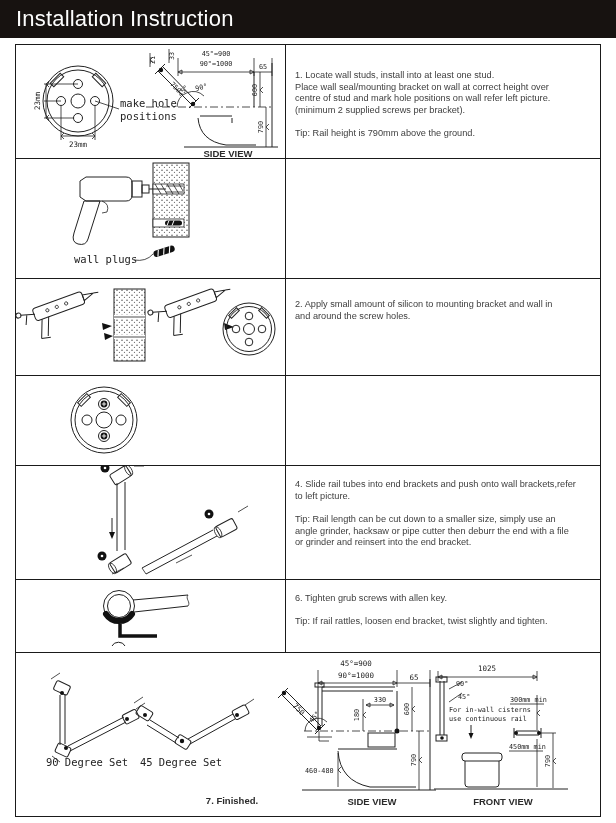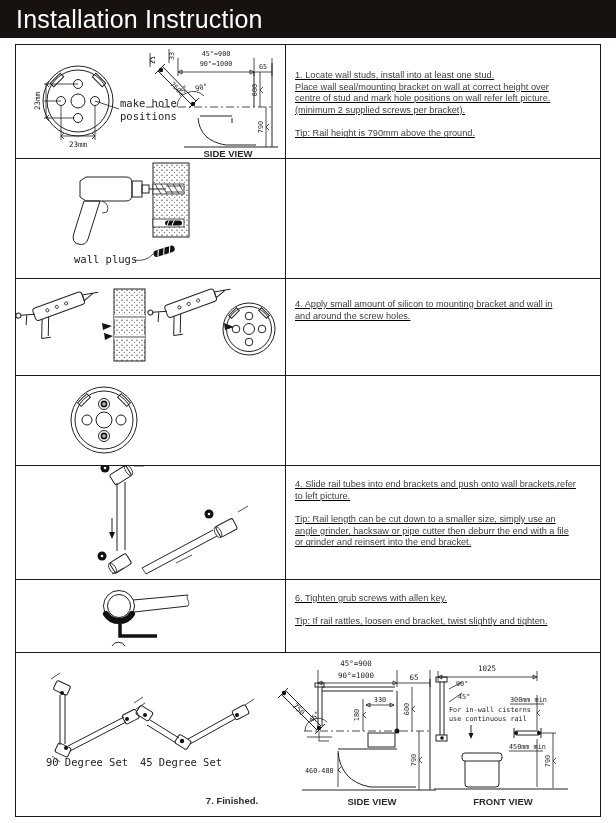"Installation Instruction" .titlebar h1 { font-size: 25px -> 22px }
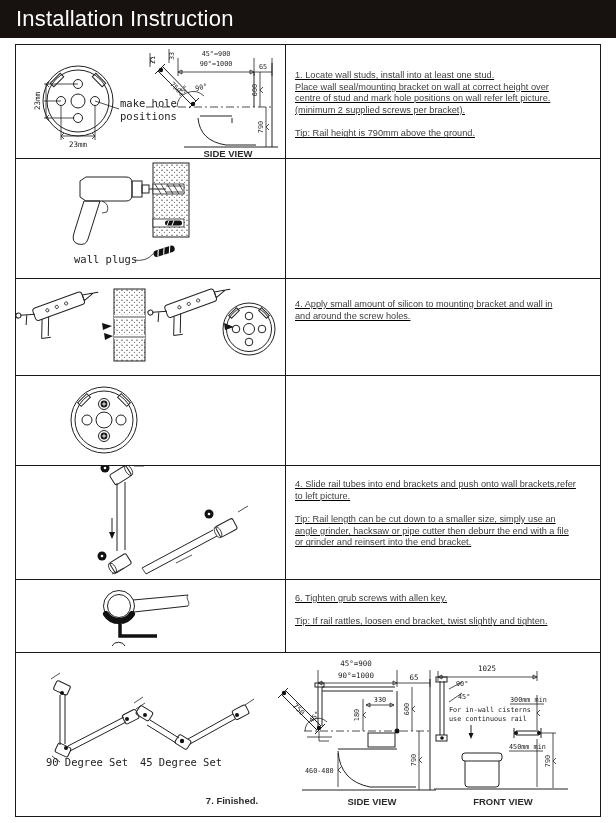"1. Locate wall studs, install" .cell-text { text-decoration: underline -> none }
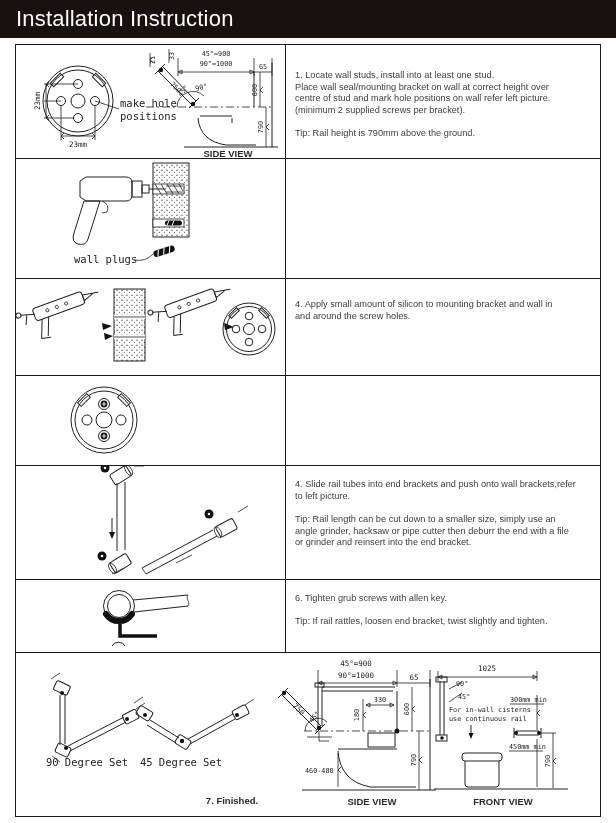"4. Apply small amount of" p.step-text { text: 4 -> 2 }
